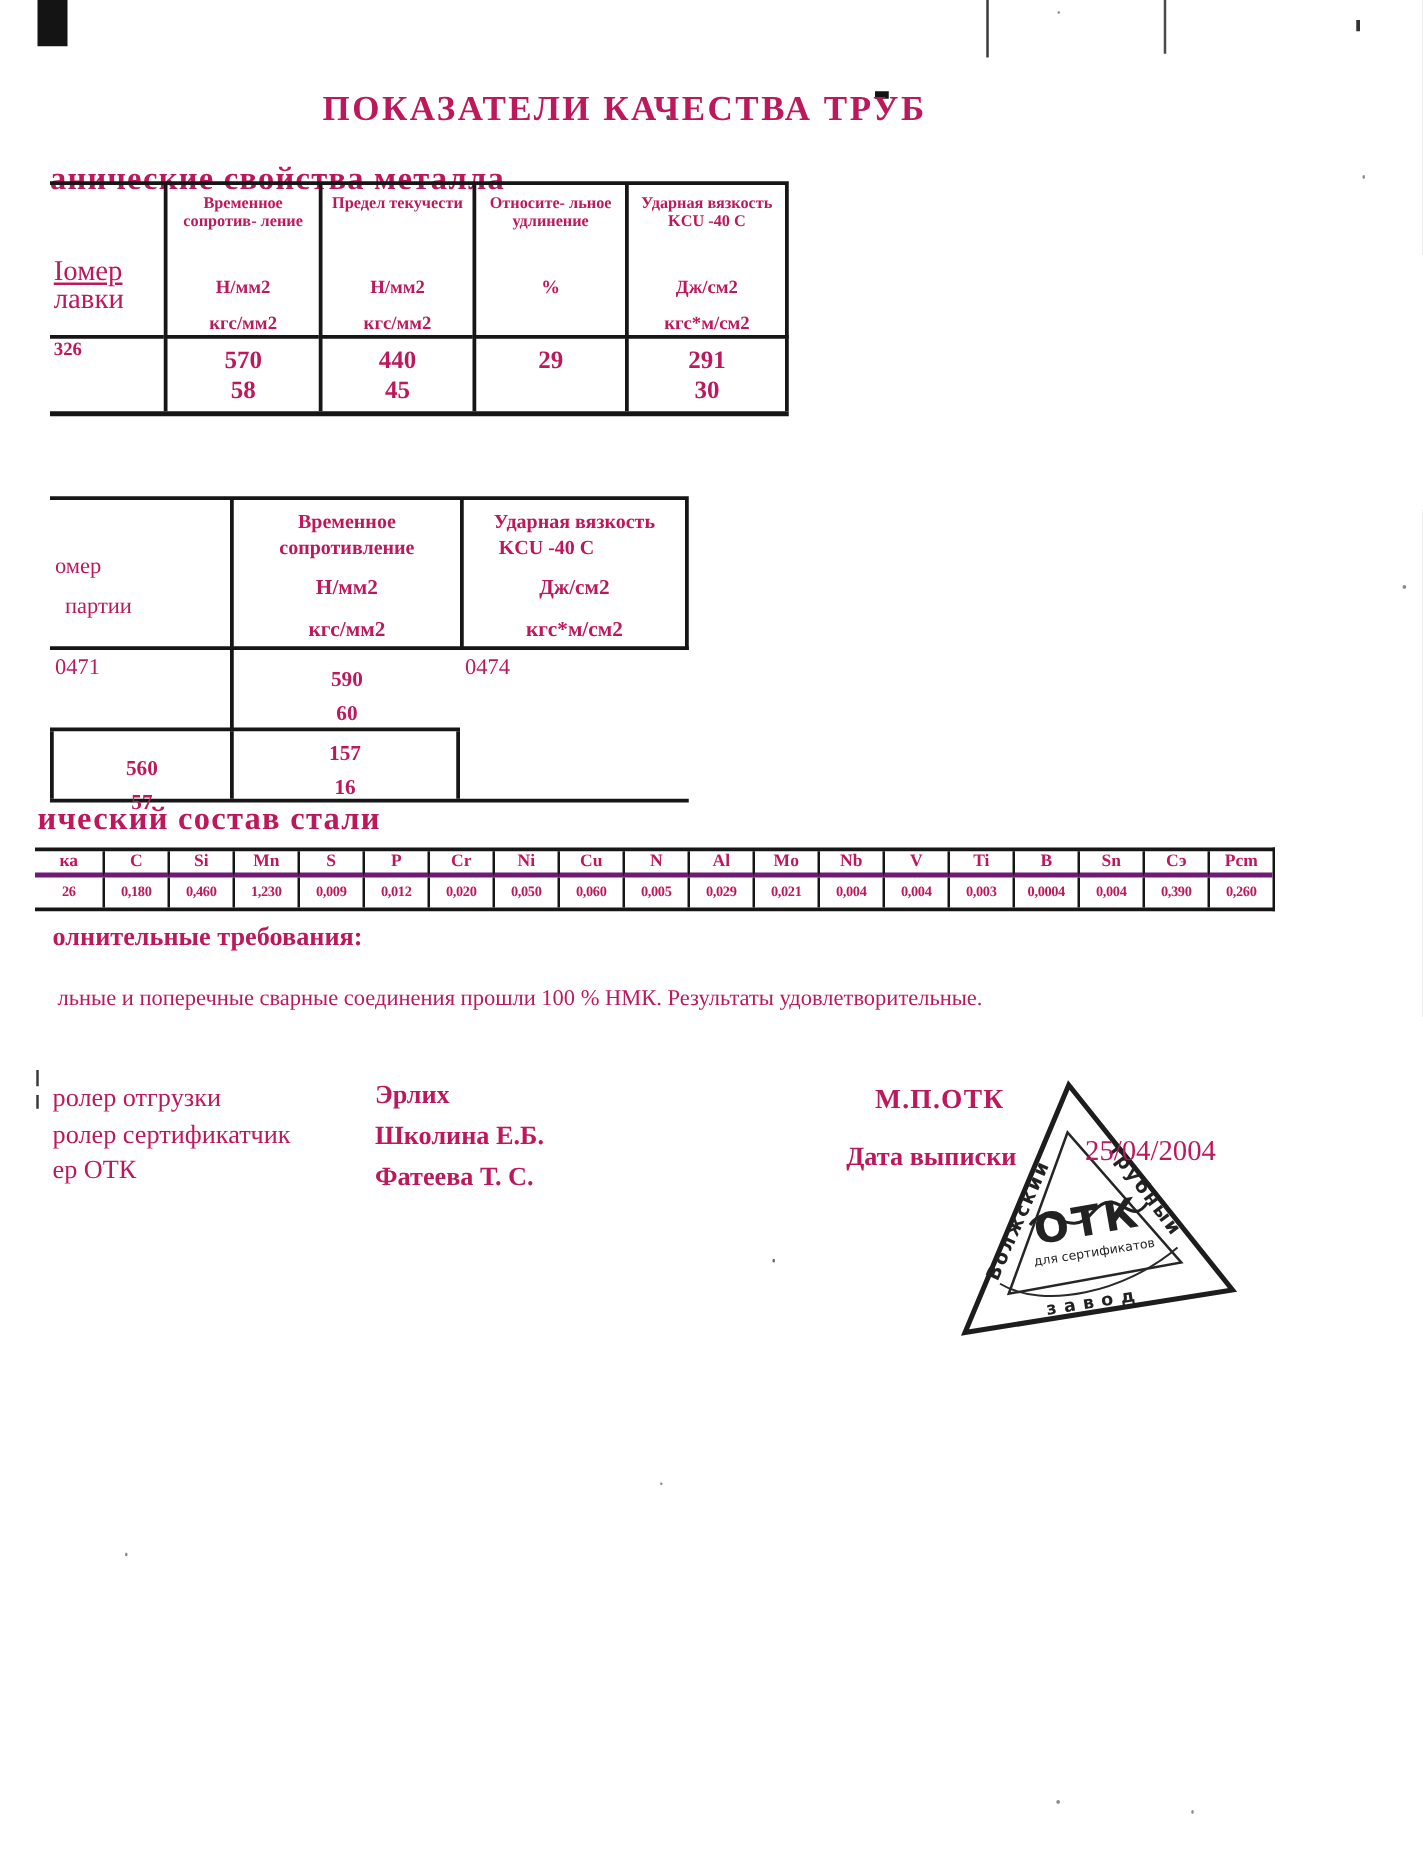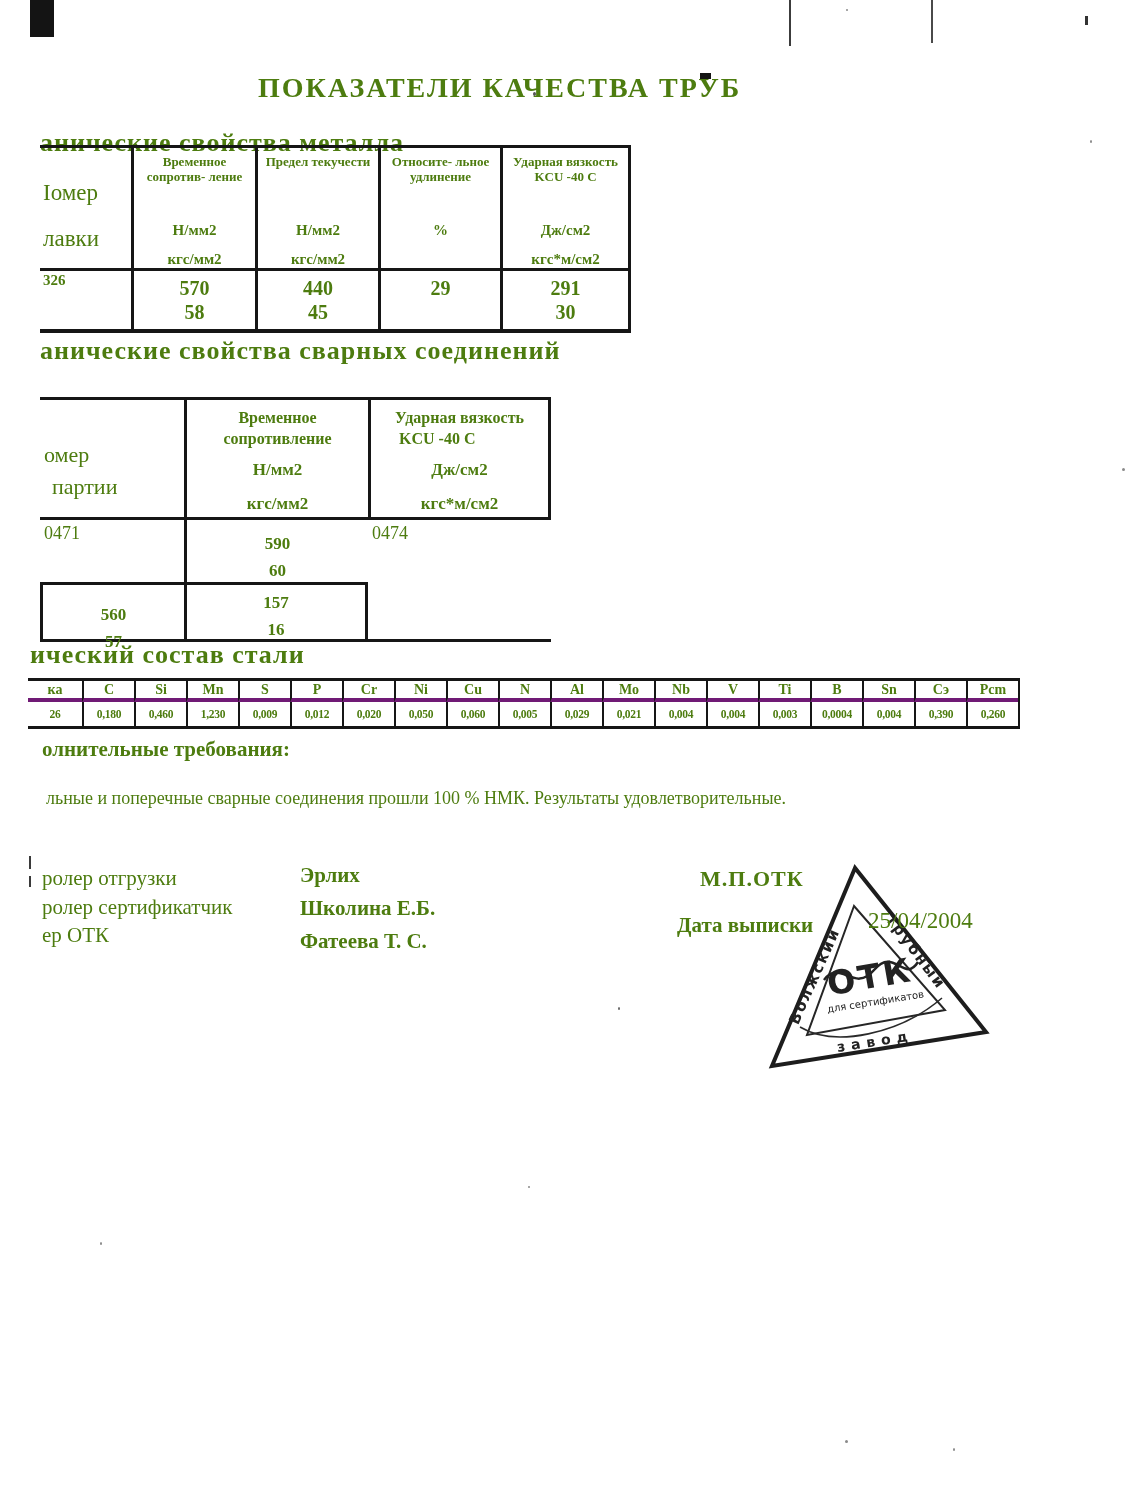"ПОКАЗАТЕЛИ КАЧЕСТВА ТРУБ" .page { color: #4d7c0f -> #be185d }
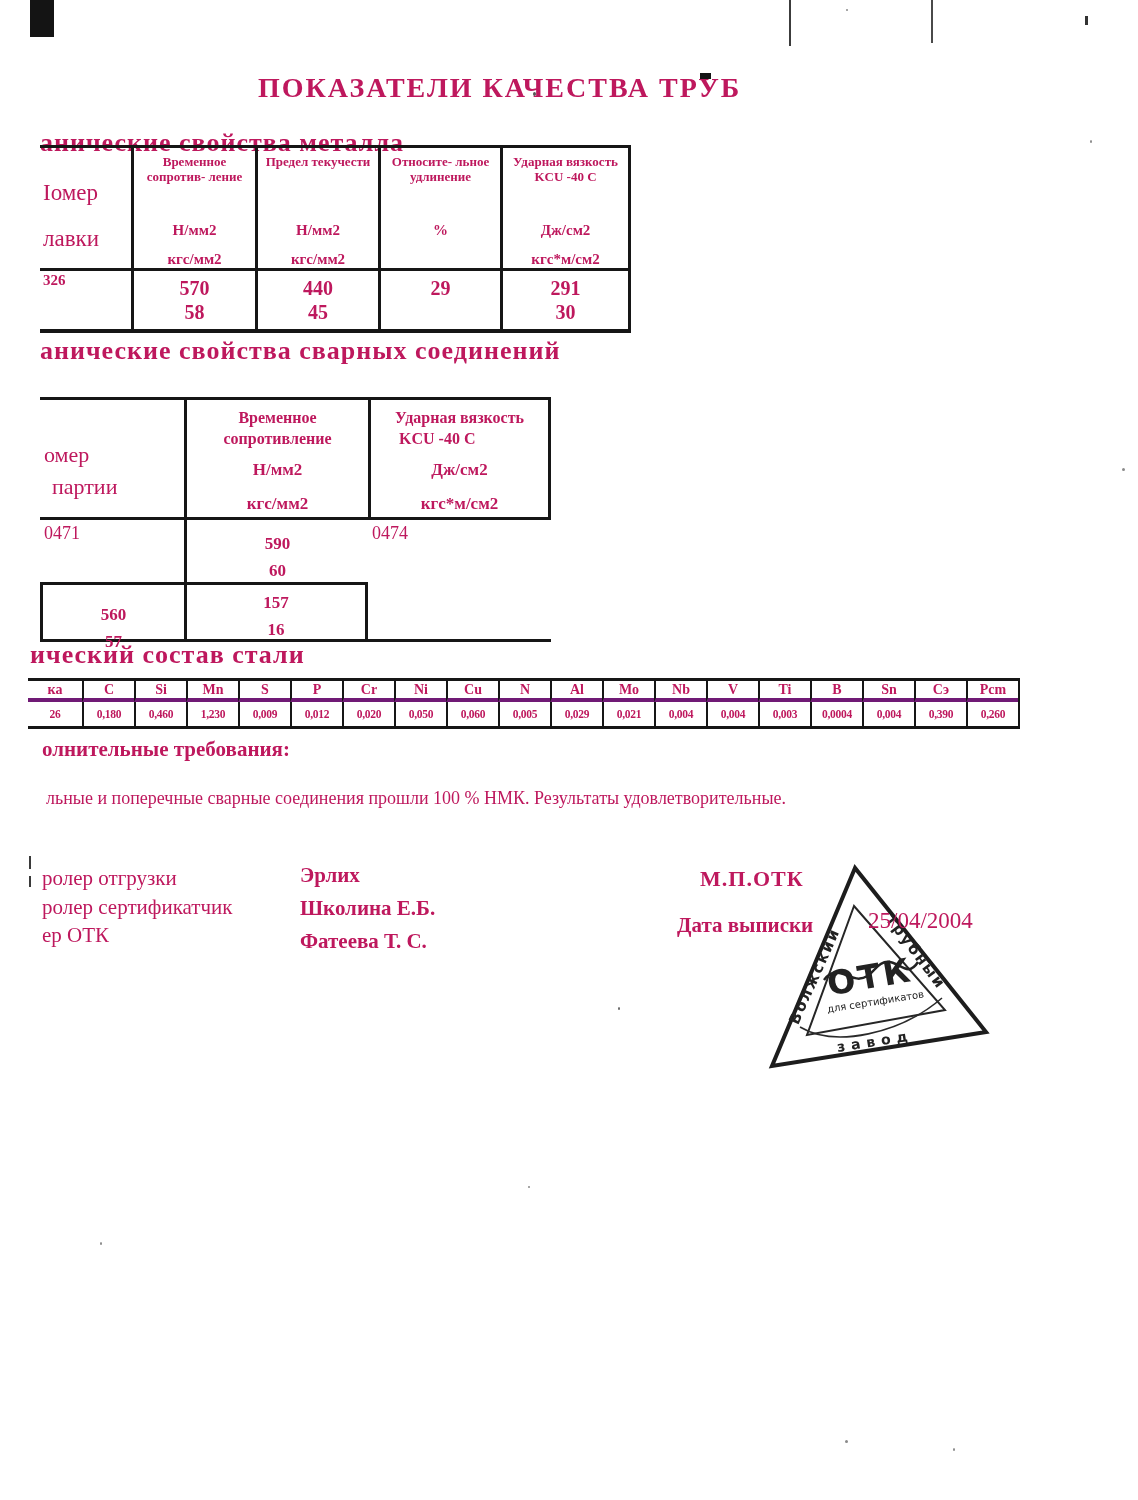"Іомер" div.rowhead-line { text-decoration: none -> underline; top: 32px -> 56px }
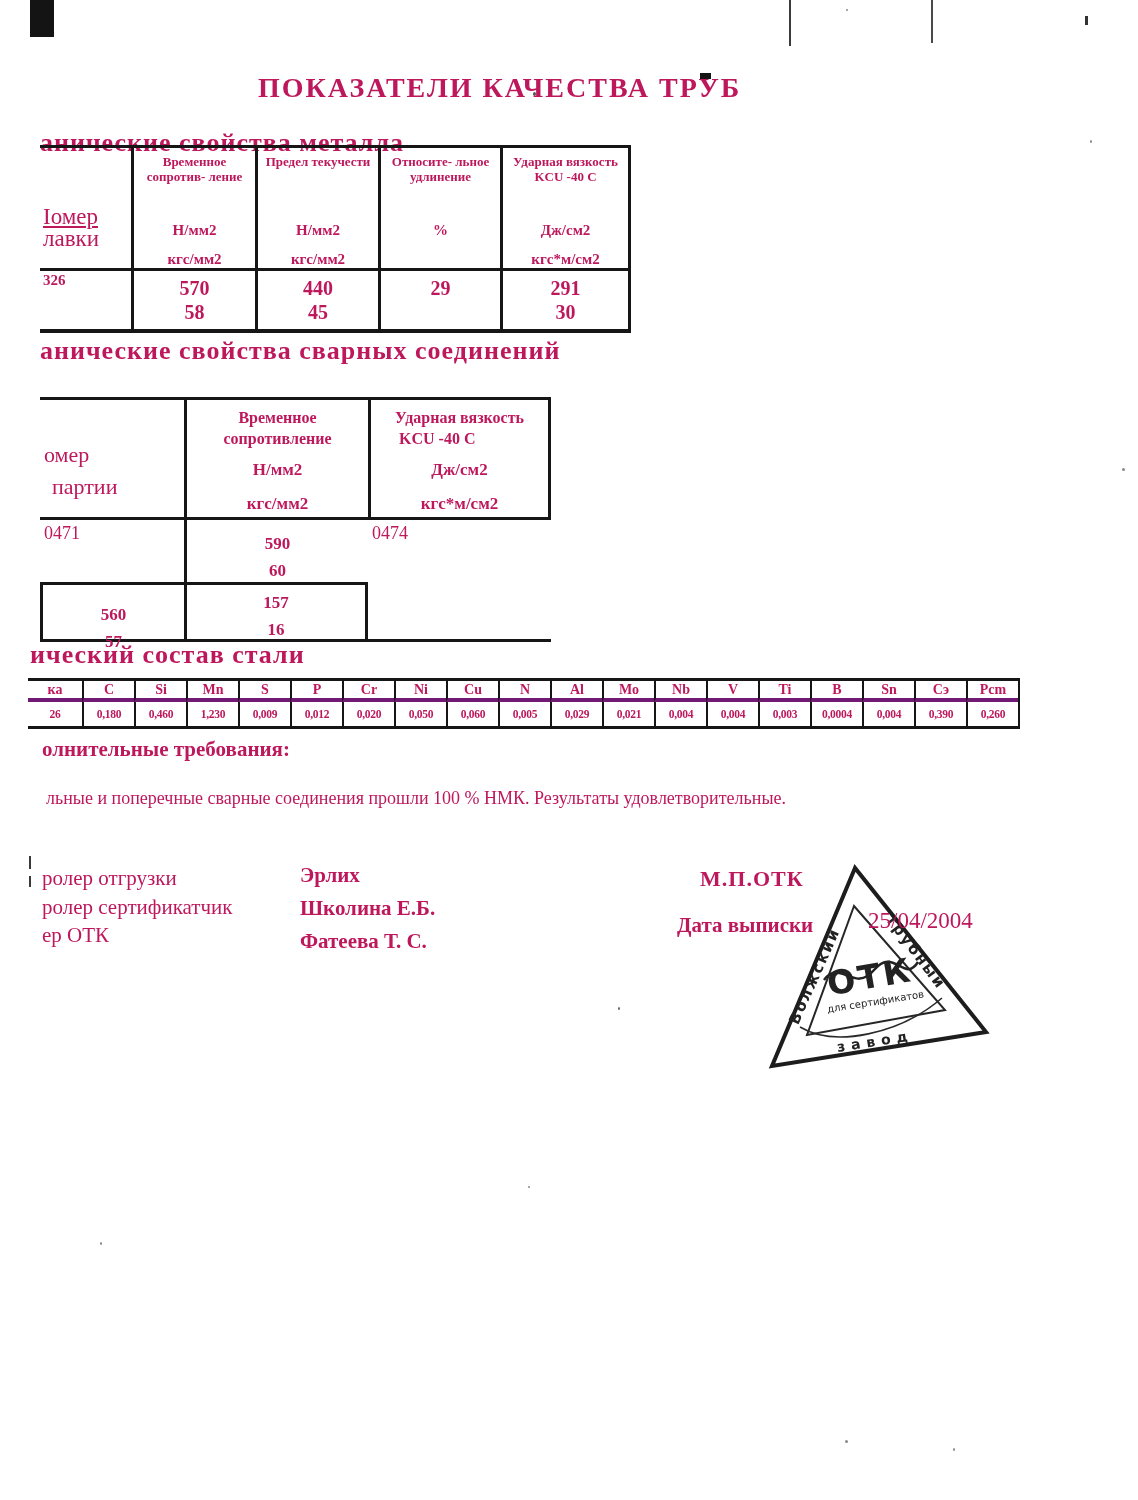"анические свойства сварных соединений" div.sec-h { html: <div>анические свойства сварных соединений</div> -> none }
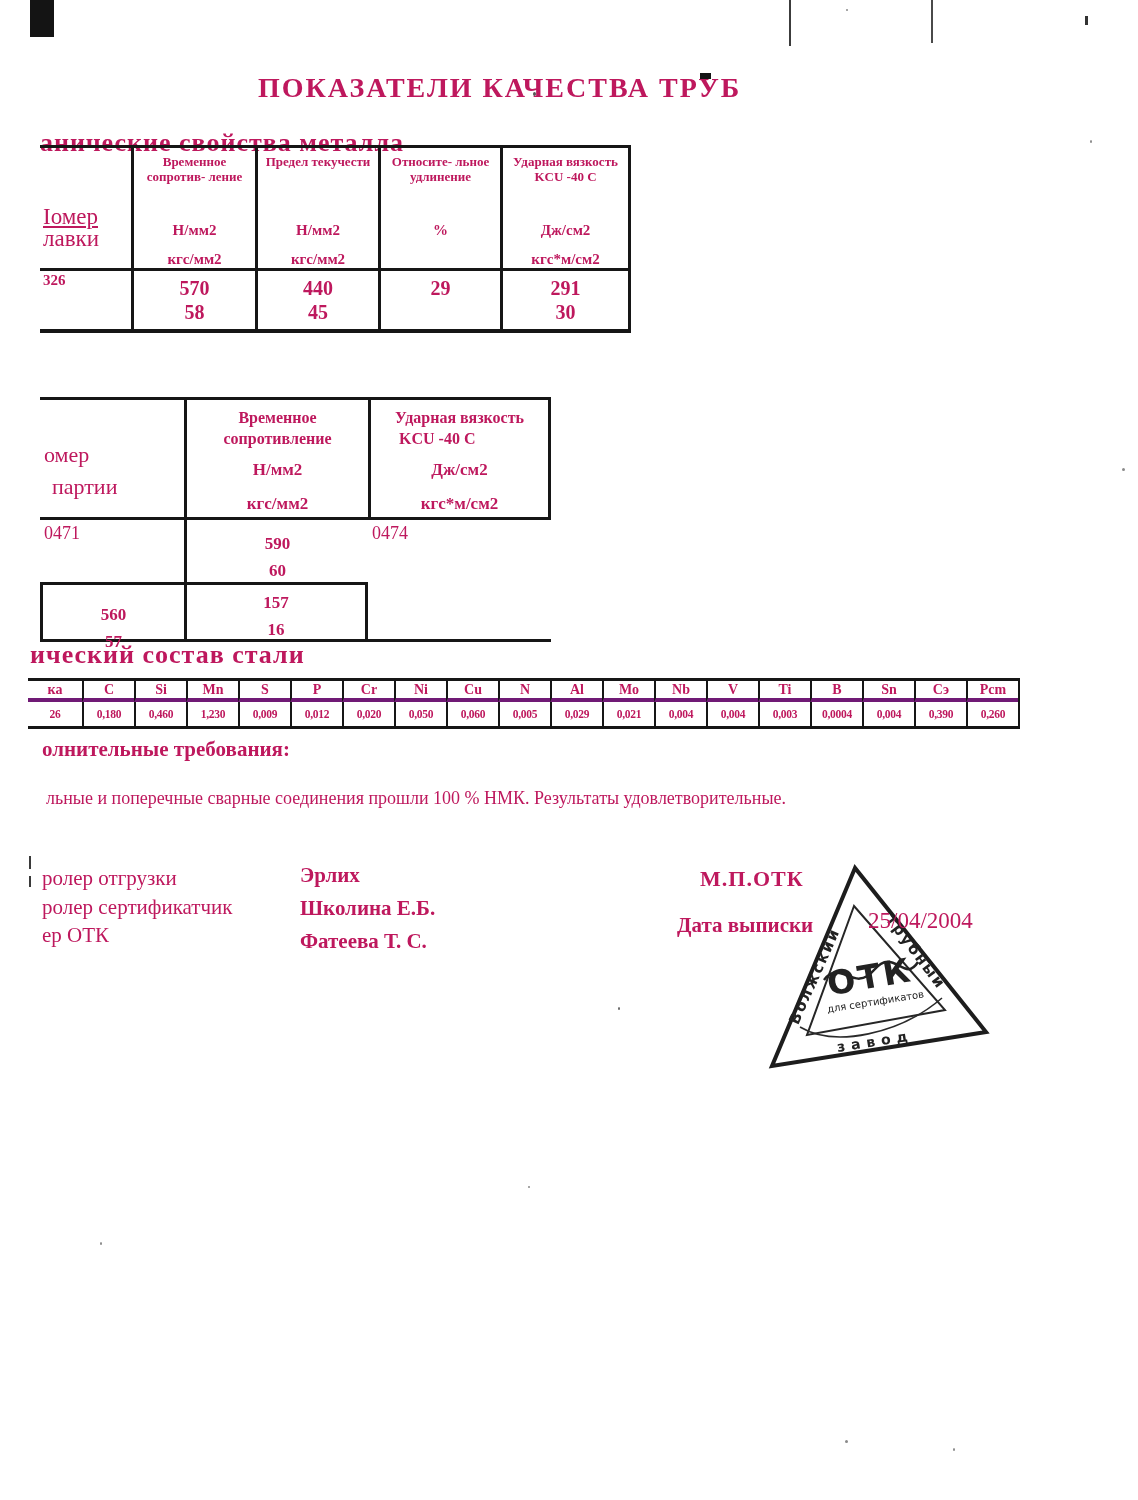"омер" .rowhead-line2 { font-size: 22px -> 18px }
